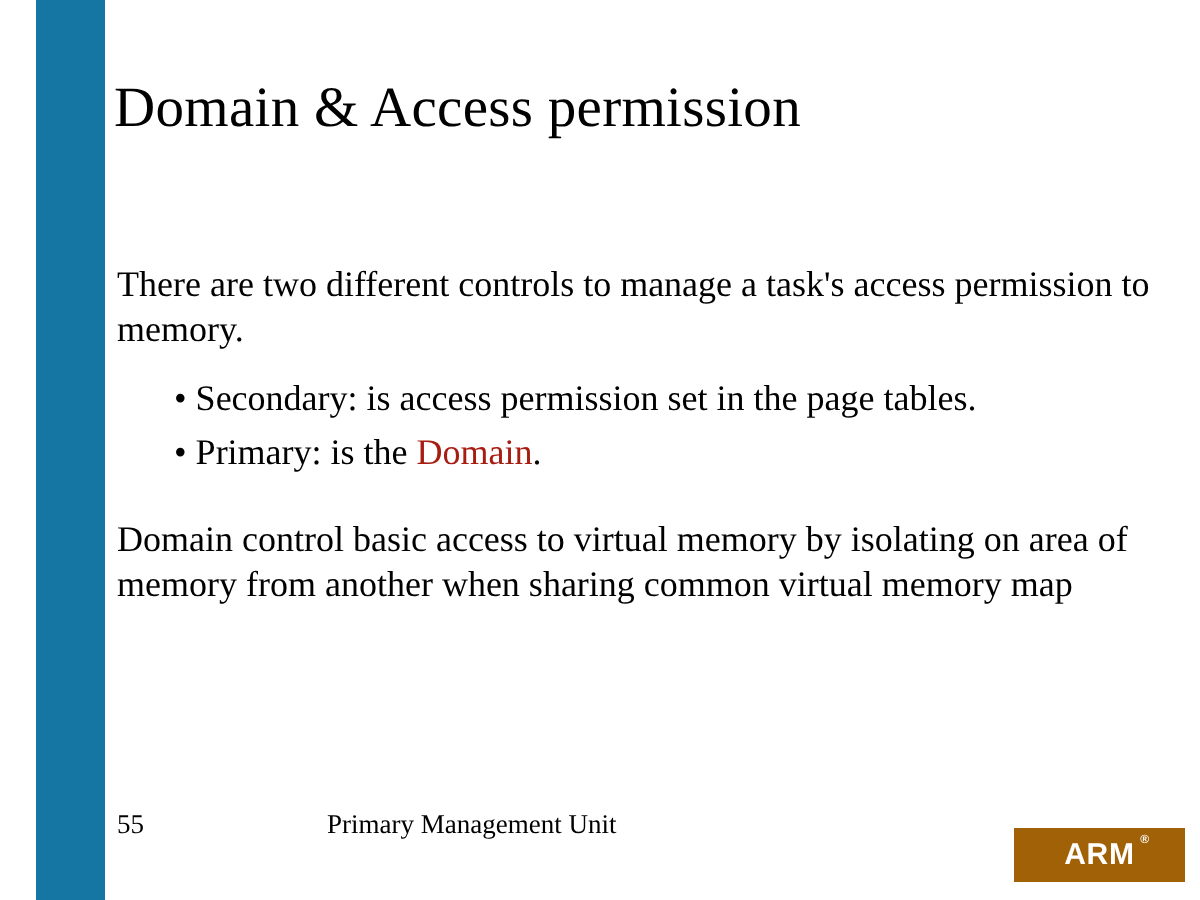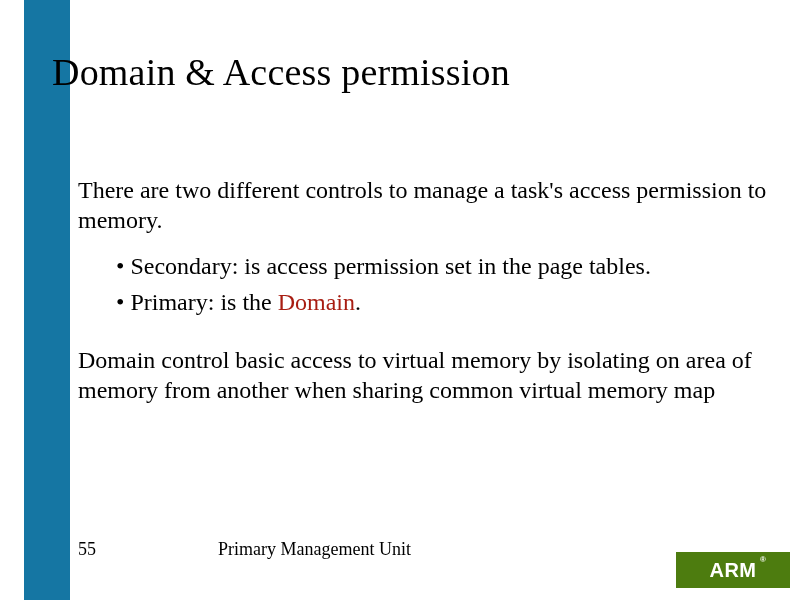"Domain & Access permission" .title { padding-left: 52px -> 76px }
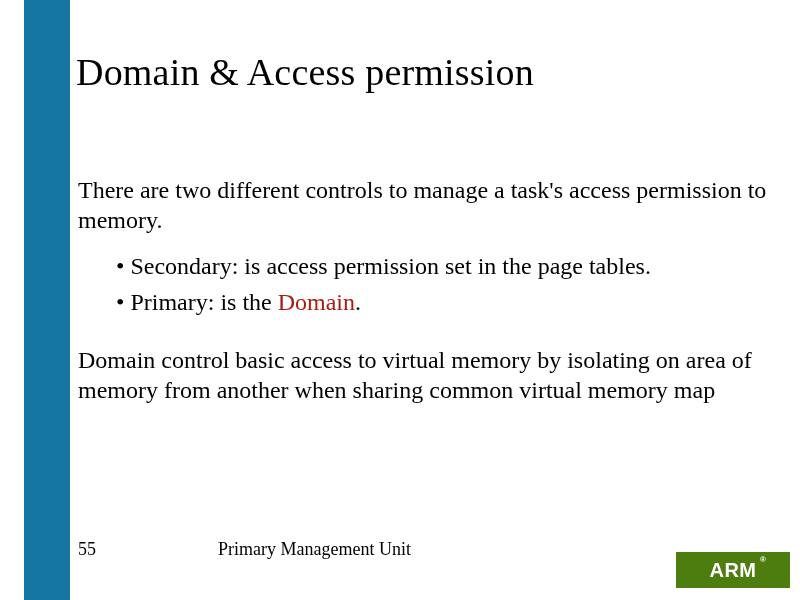"ARM" .logo { background: #4d7c0f -> #a16207 }
